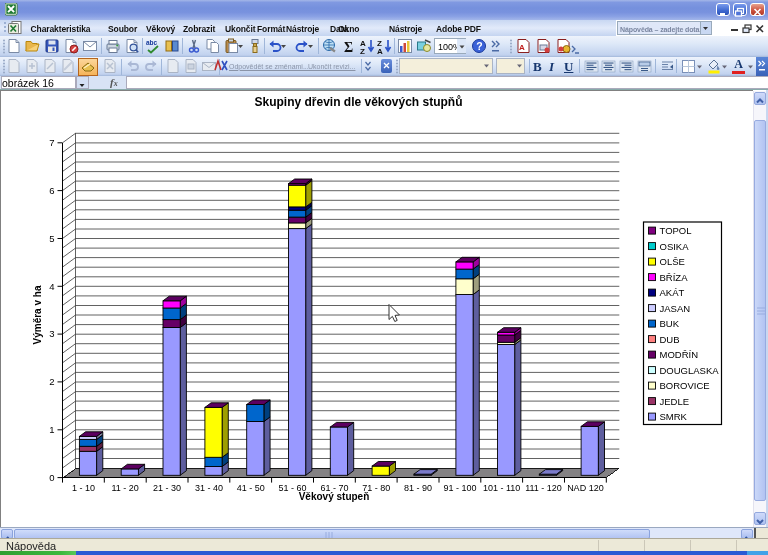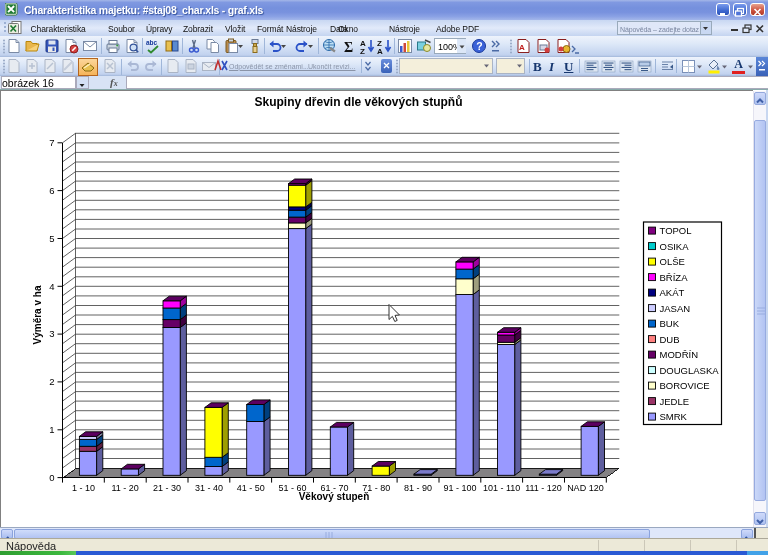"Charakteristika majetku:" div.abs { html: <div>Charakteristika majetku: #staj08_char.xls - graf.xls</div> -> none }
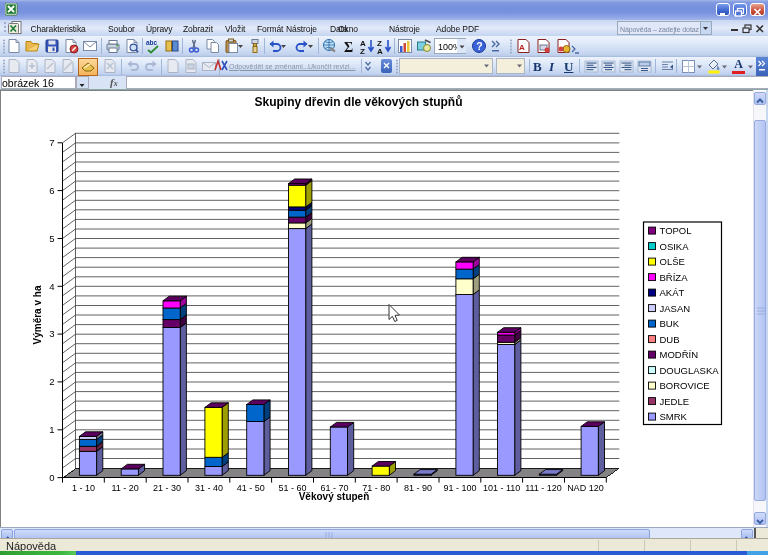"Charakteristika" div.abs { font-weight: none -> bold; width: 768px -> 616px }
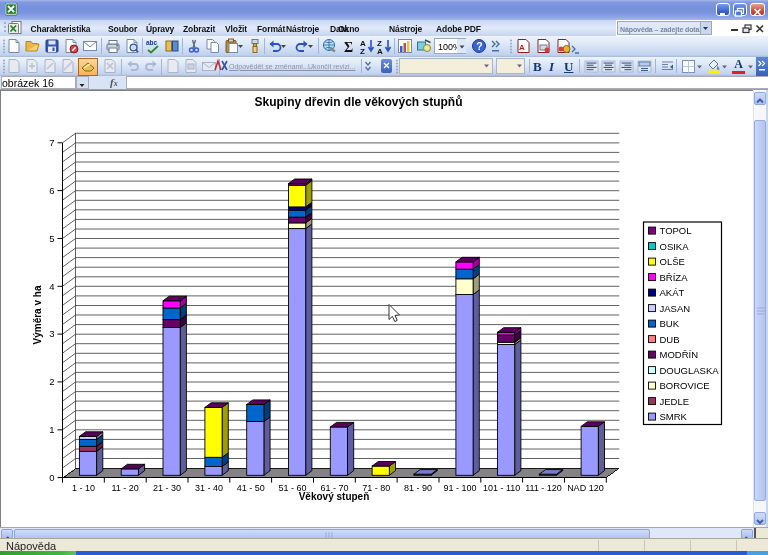"Úpravy" div.abs { text: Úpravy -> Věkový }
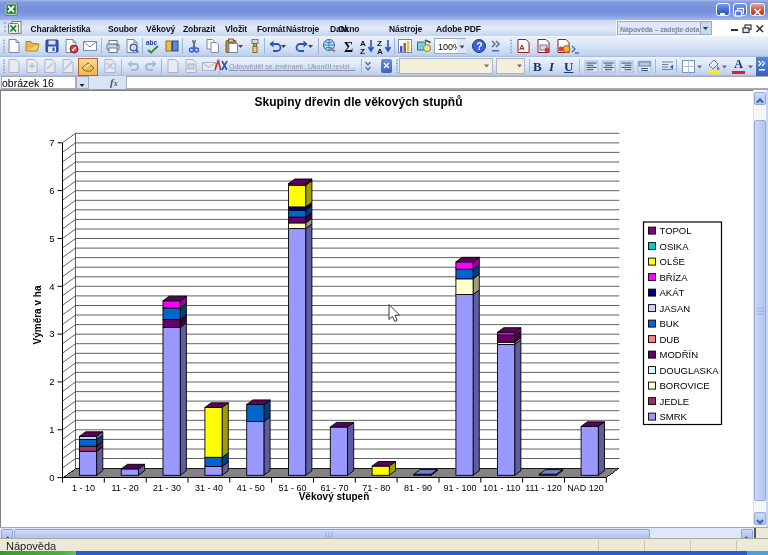"Vložit" div.abs { text: Vložit -> Ukončit }
